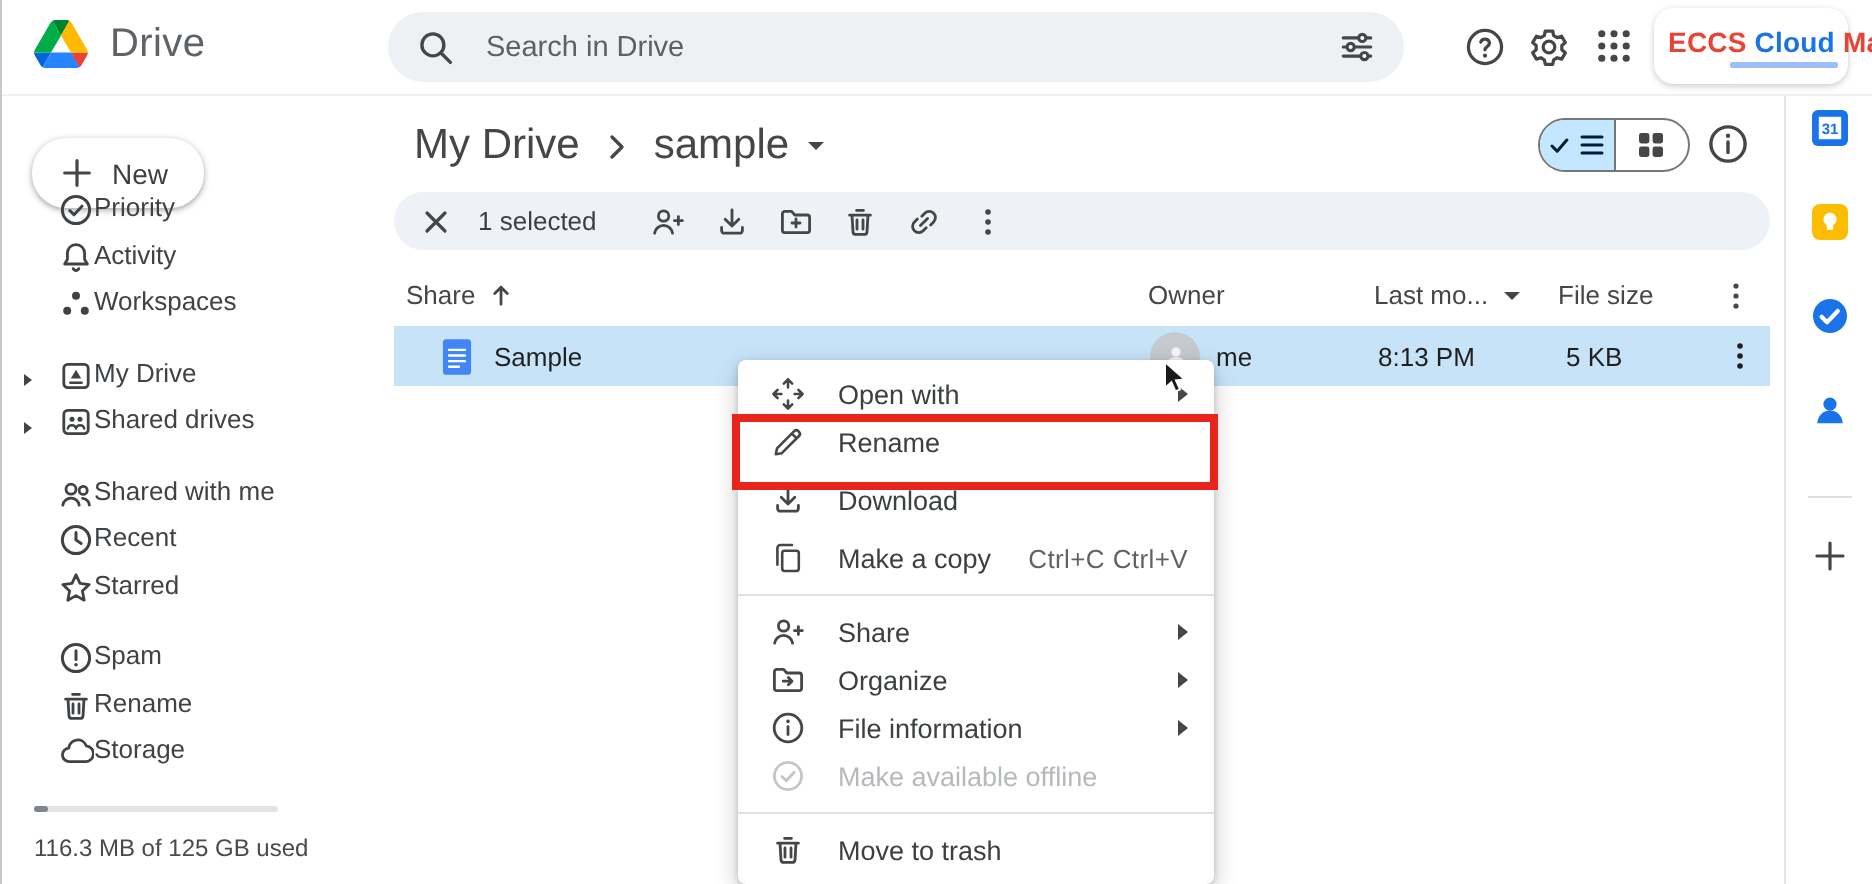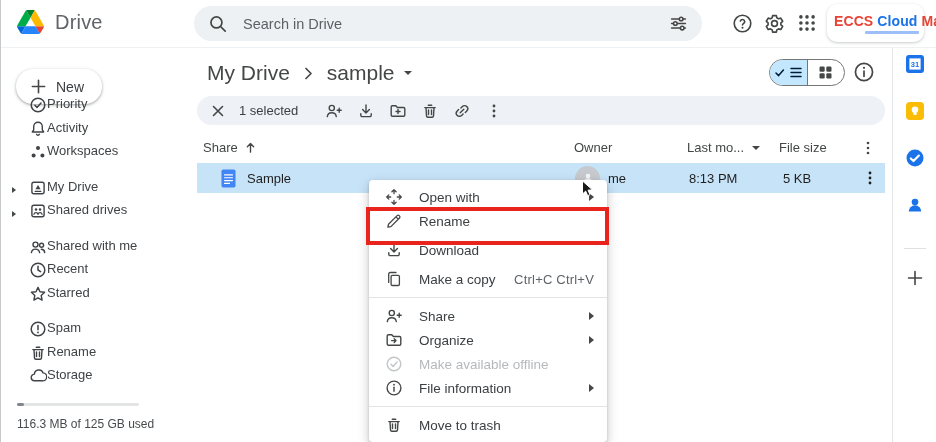"Make available offline" div.mitem { order: before "File information" -> after "File information" }
